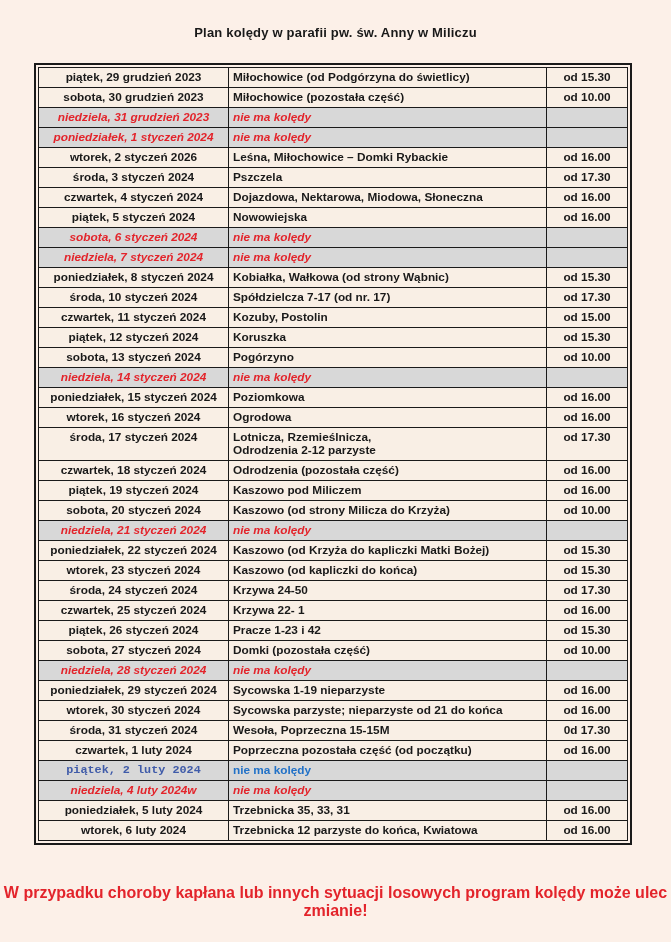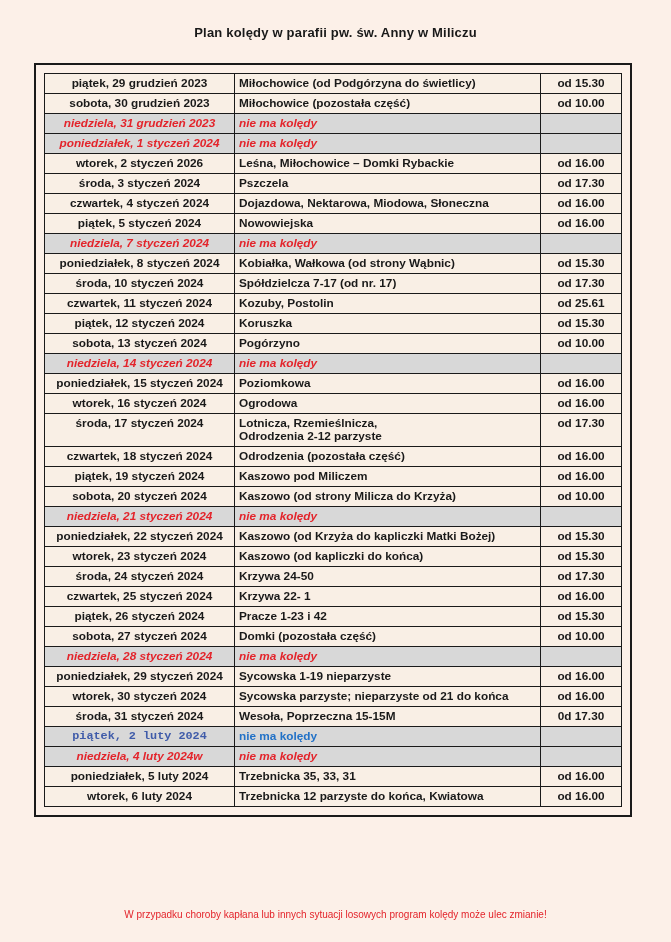"piątek, 29 grudzień 2023" .table-frame { padding: 8px -> 2px }
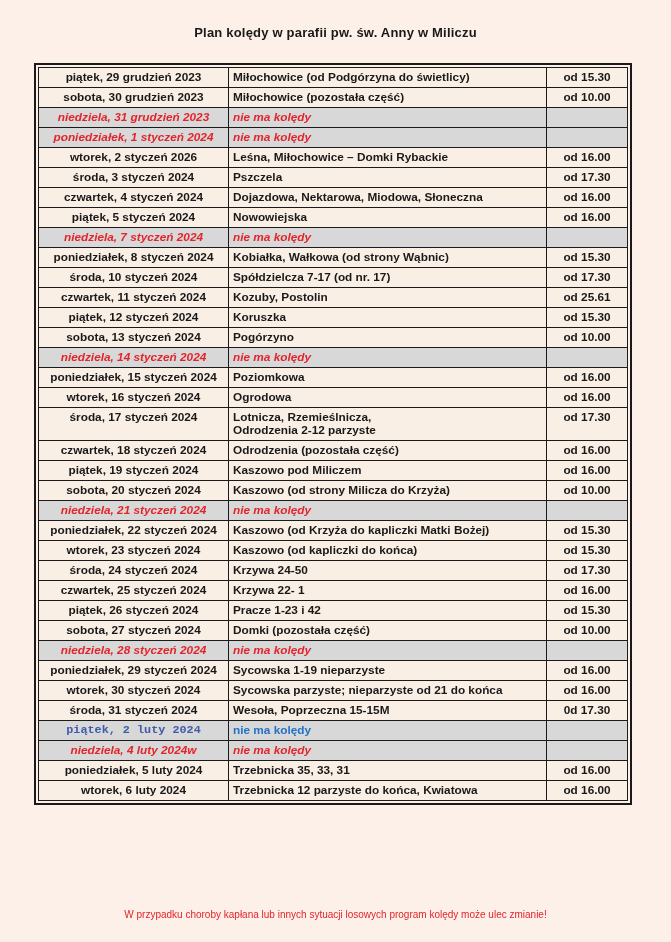"sobota, 6 styczeń 2024" tr.off { html: none -> <tr> <td>sobota, 6 styczeń 2024</td> <td>nie ma kolędy</td> <td></td> </tr> }
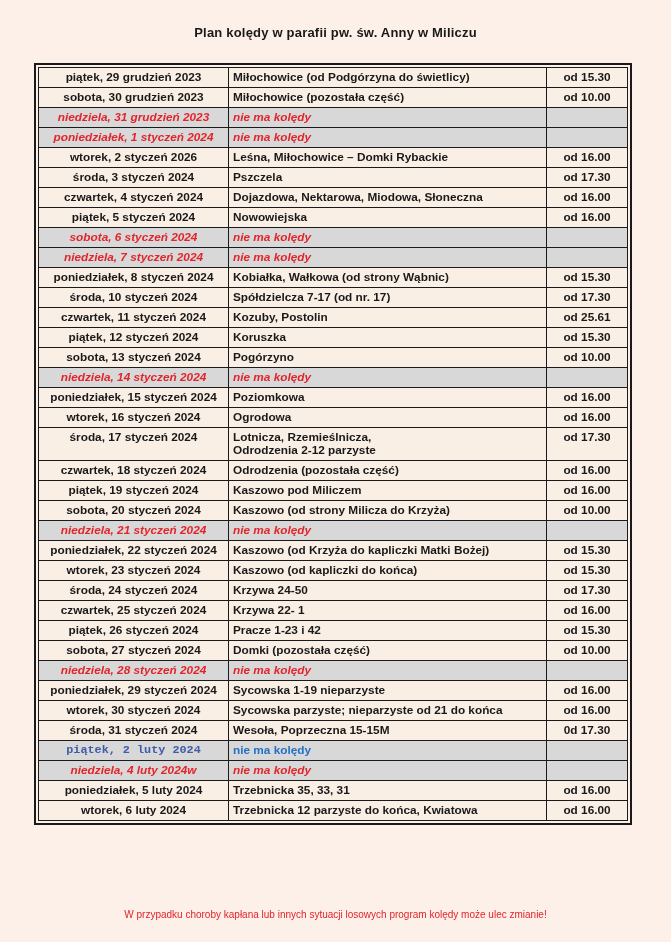"od 25.61" td.c-time { text: 25.61 -> 15.00 }
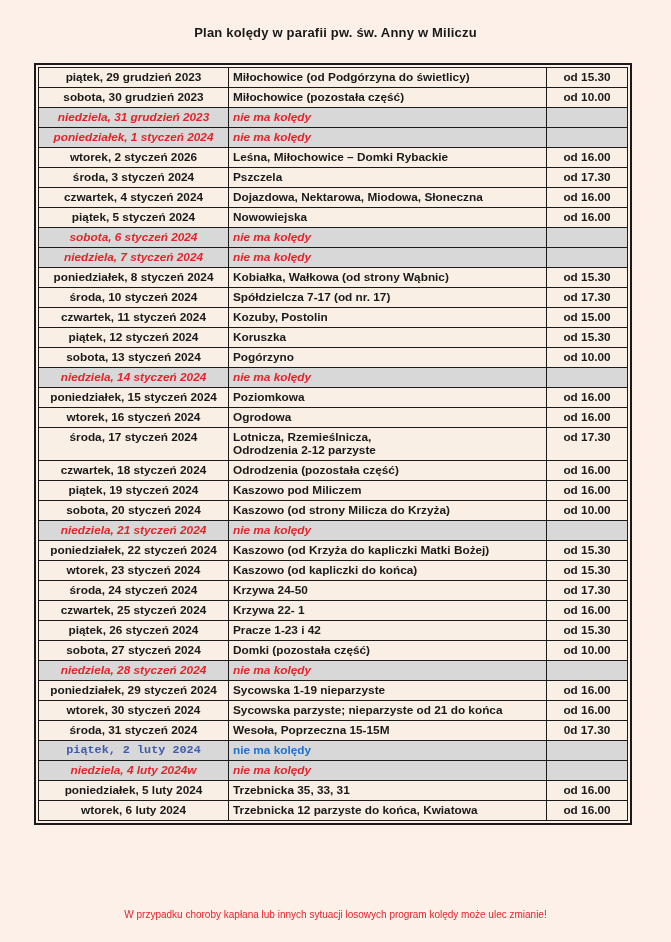"czwartek, 1 luty 2024" tr { html: none -> <tr> <td>czwartek, 1 luty 2024</td> <td>Poprzeczna pozostała część (od początku)</td> <td>od 16.00</td> </tr> }
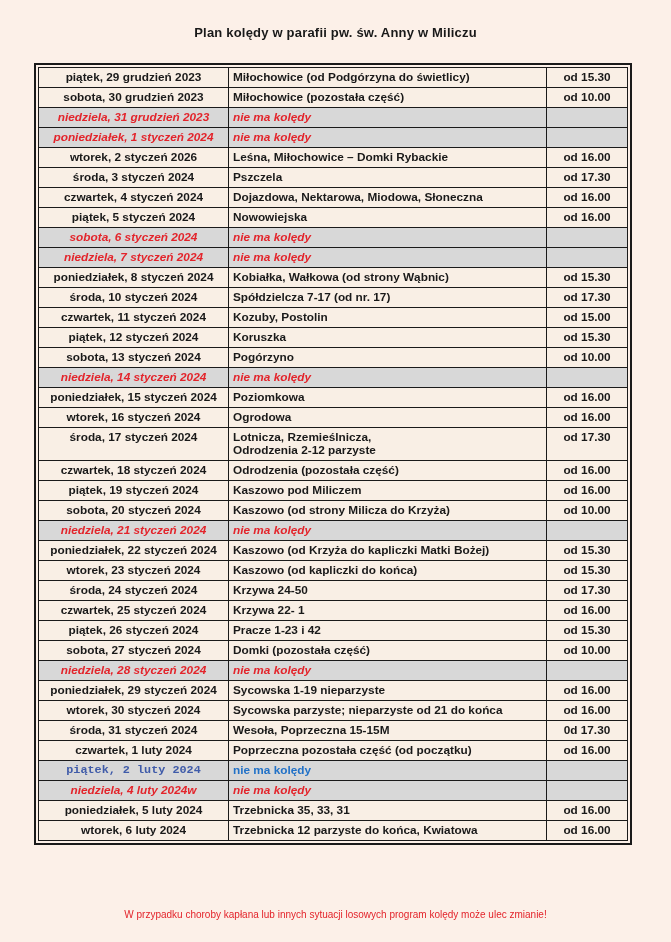"W przypadku choroby kapłana lub" .footer-note { font-size: 10px -> 16px; font-weight: normal -> bold }
